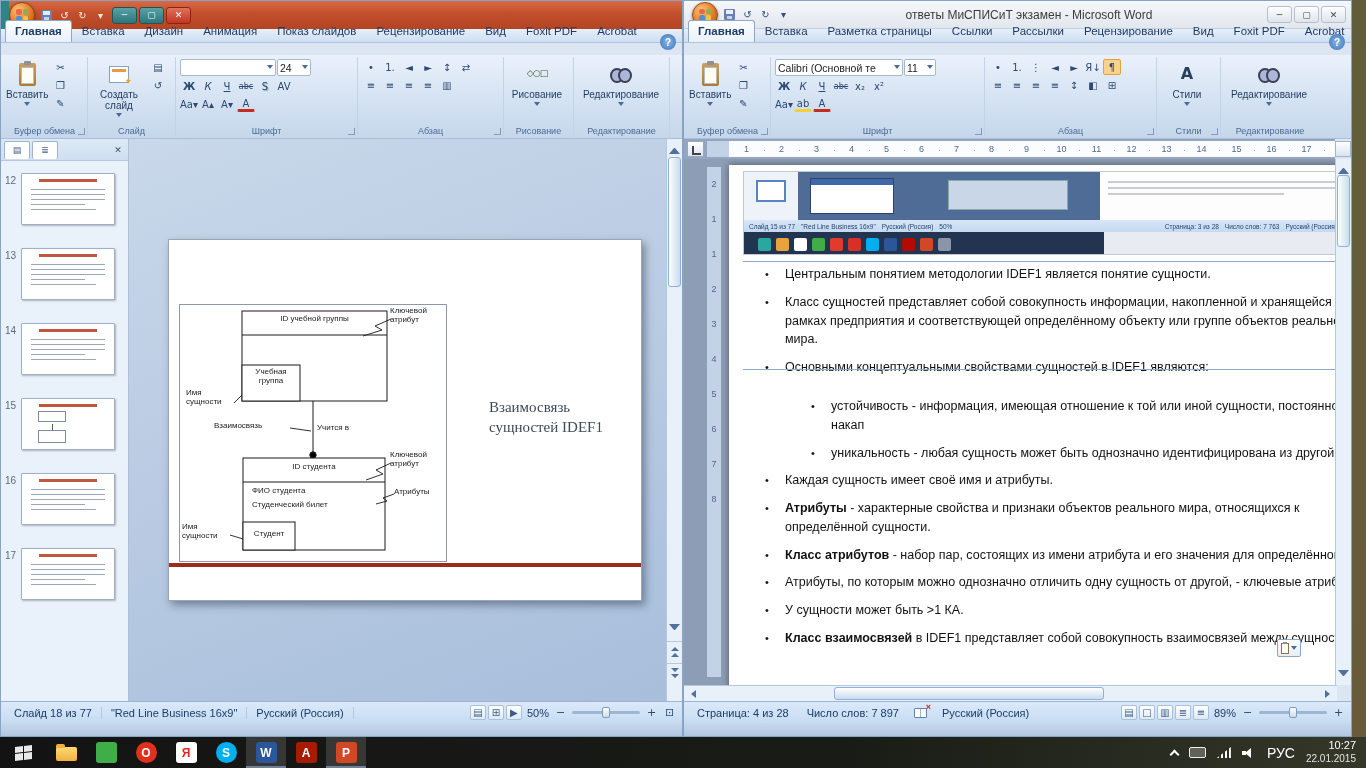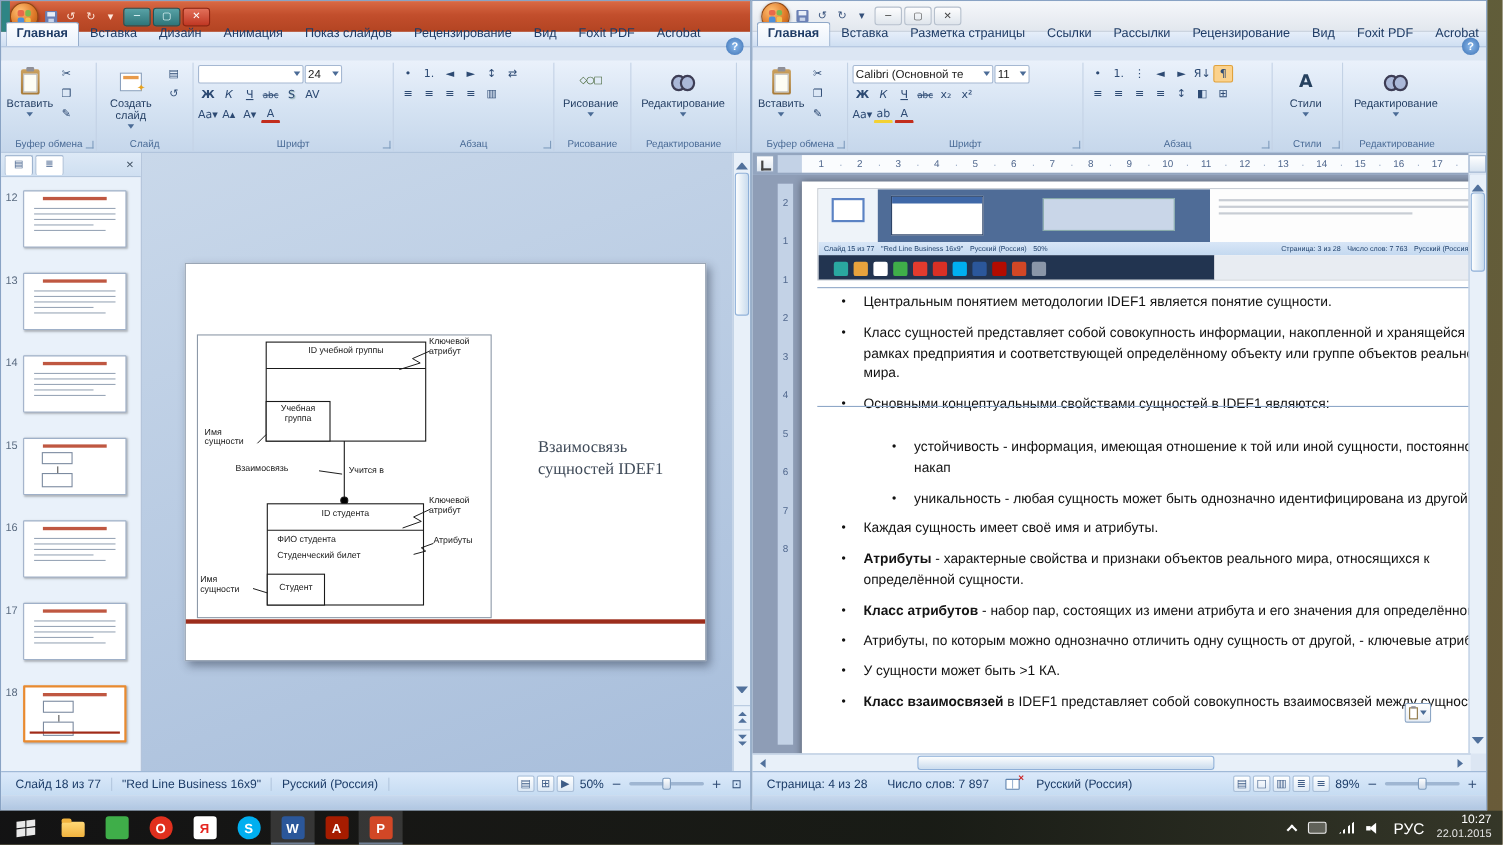"ответы МиСПИСиТ экзамен - Microsoft" div.tb-title { html: none -> <div>ответы МиСПИСиТ экзамен - Microsoft Word</div> }
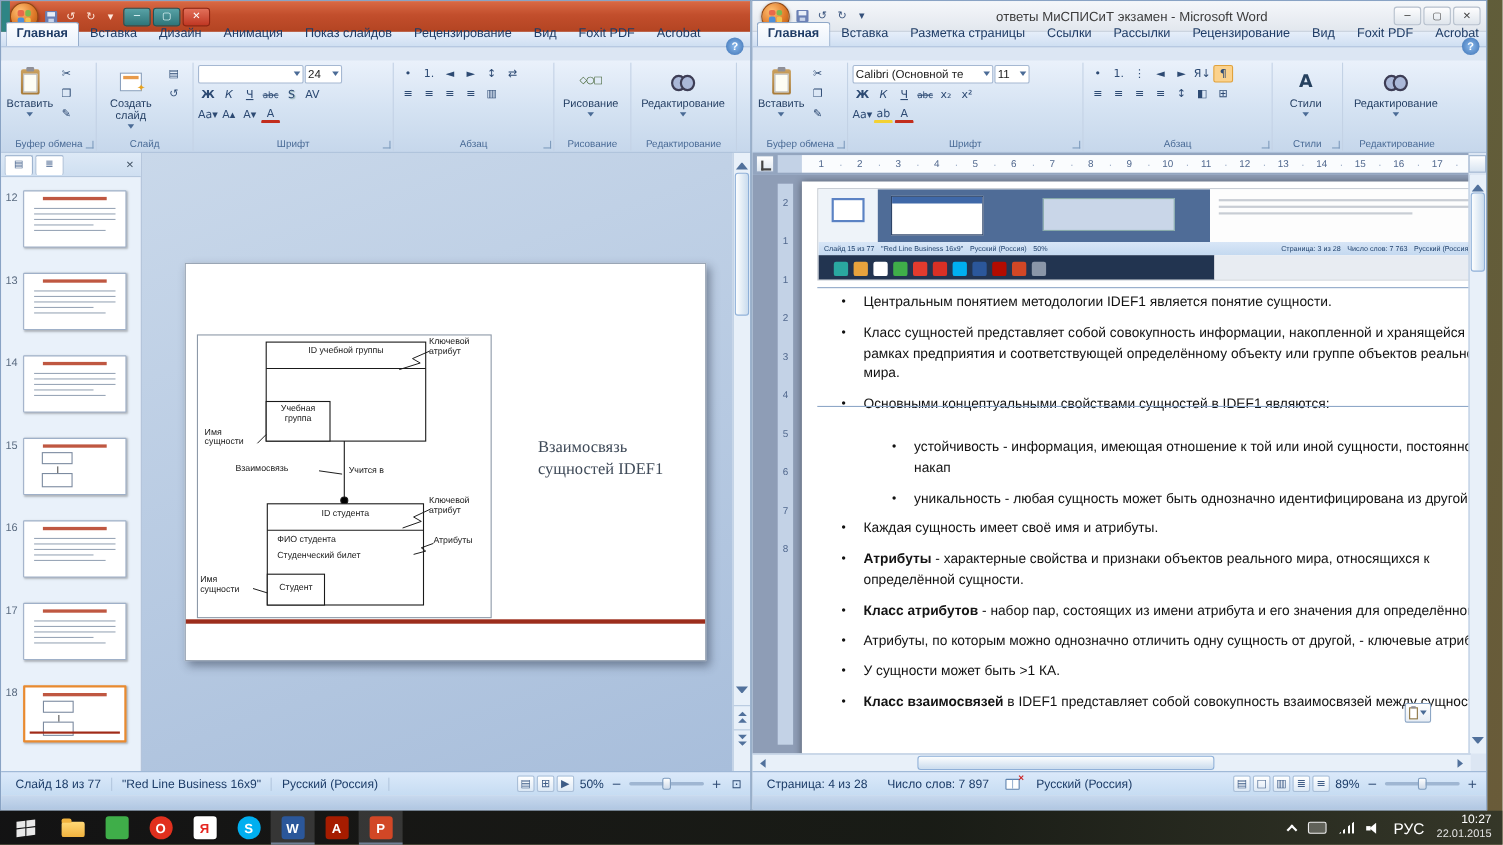"18" div.trow { html: <div> <span>18</span> <div> <i></i> <i></i> <i></i> <i></i> <i></i> </div> </div> -> none }
